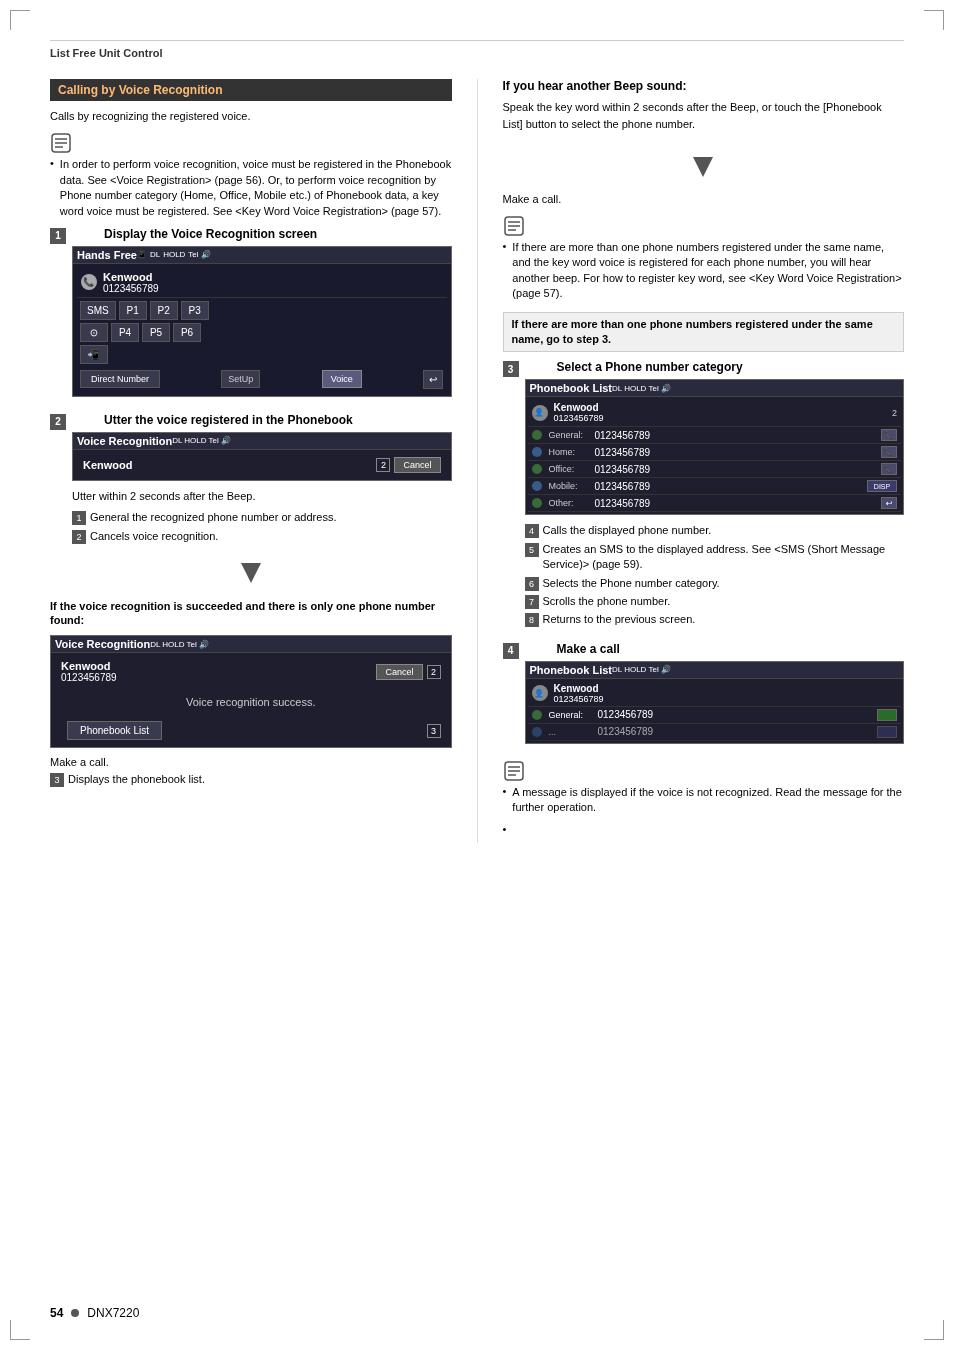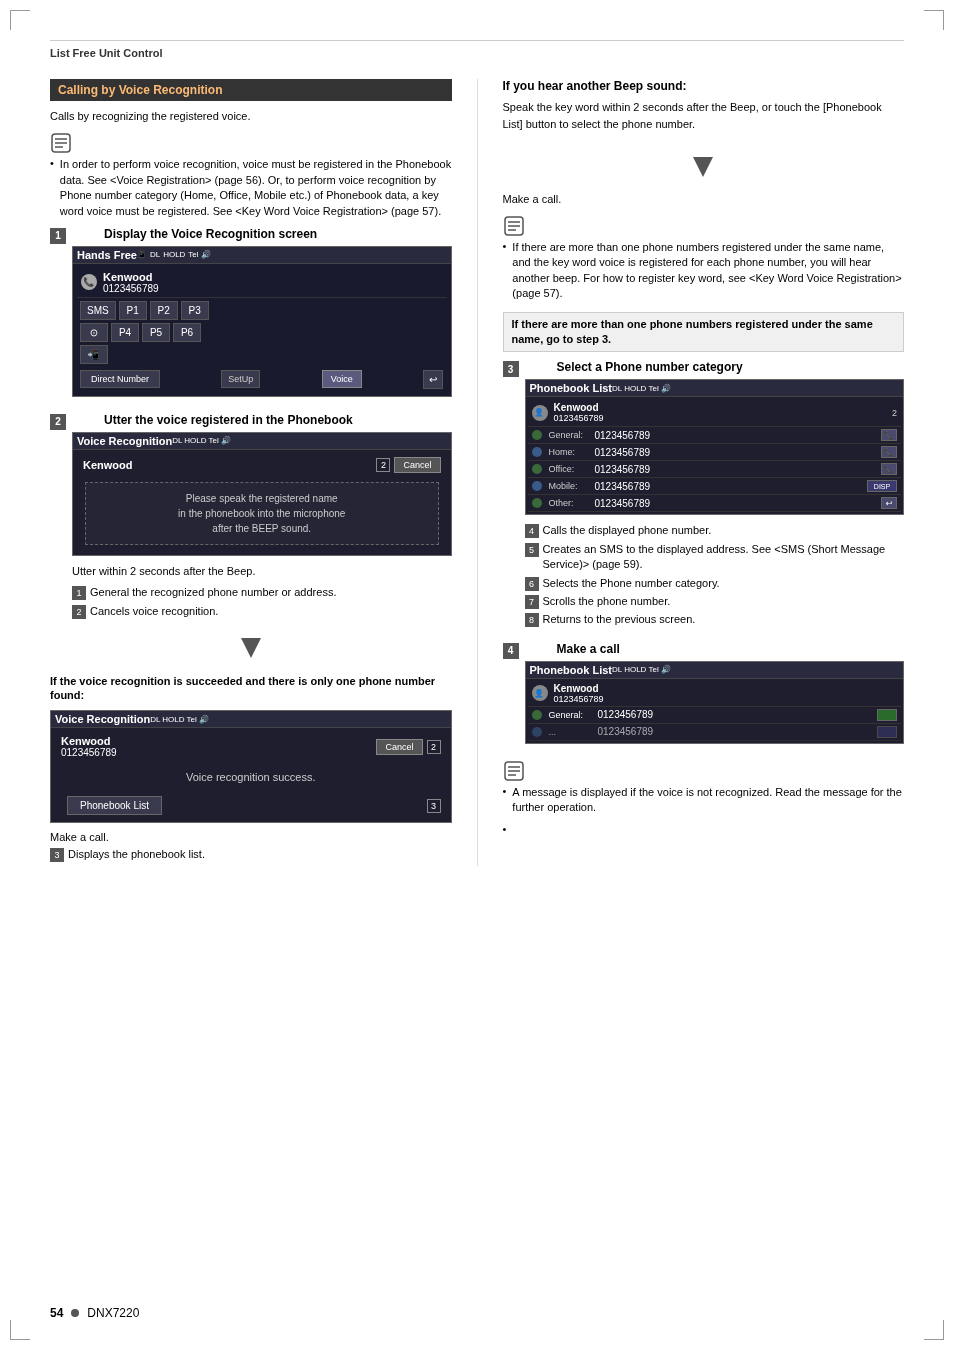"Please speak the registered name" div.vr-message-box { html: <div> <span>Please speak the registered name<br>in the phonebook into the microphone<br>after the BEEP sound.</span> </div> -> none }
